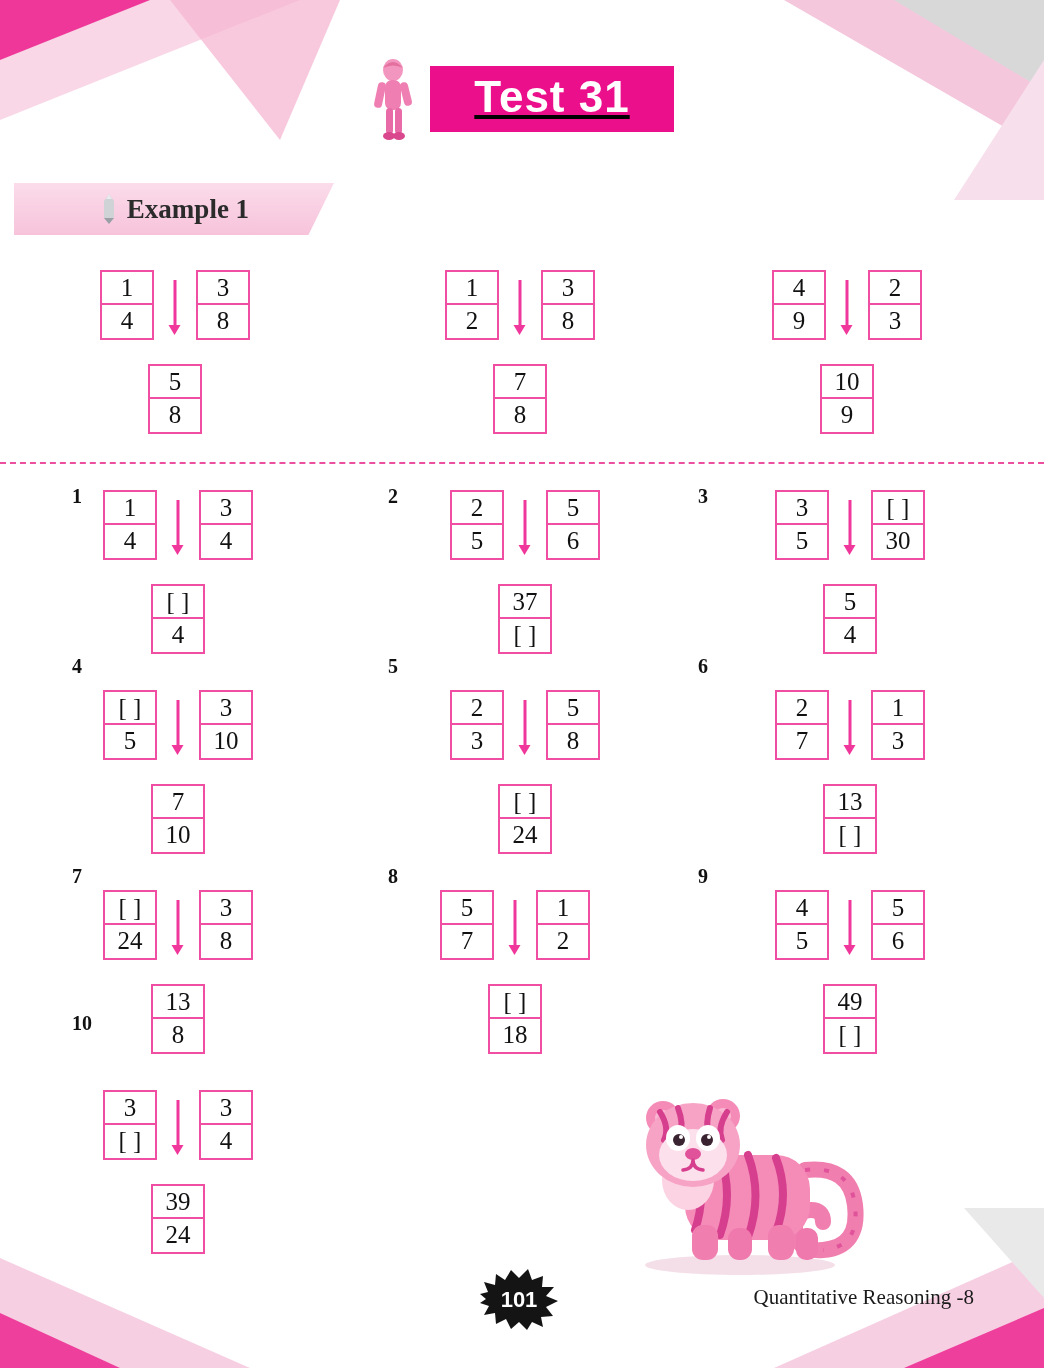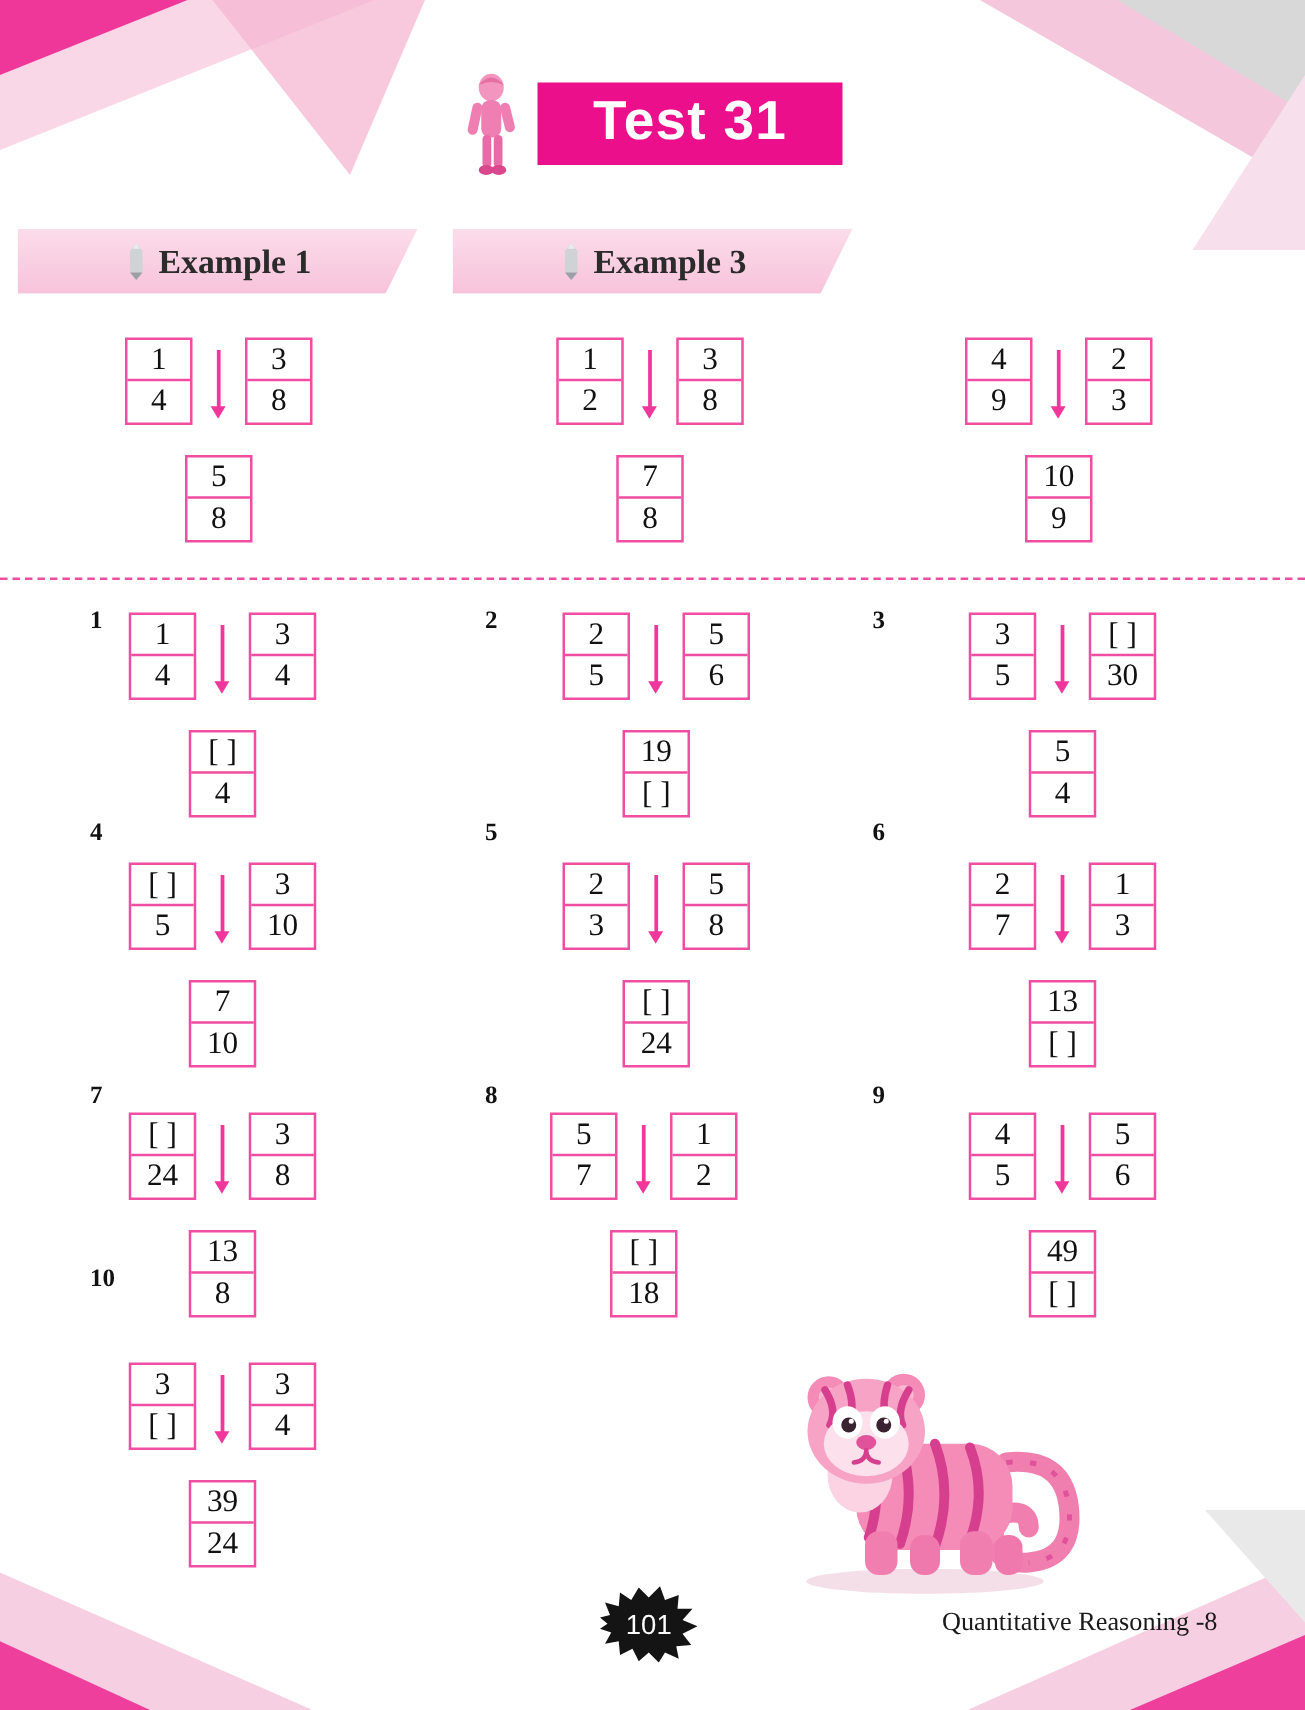"Test 31" .title-wrap { text-decoration: none -> underline }
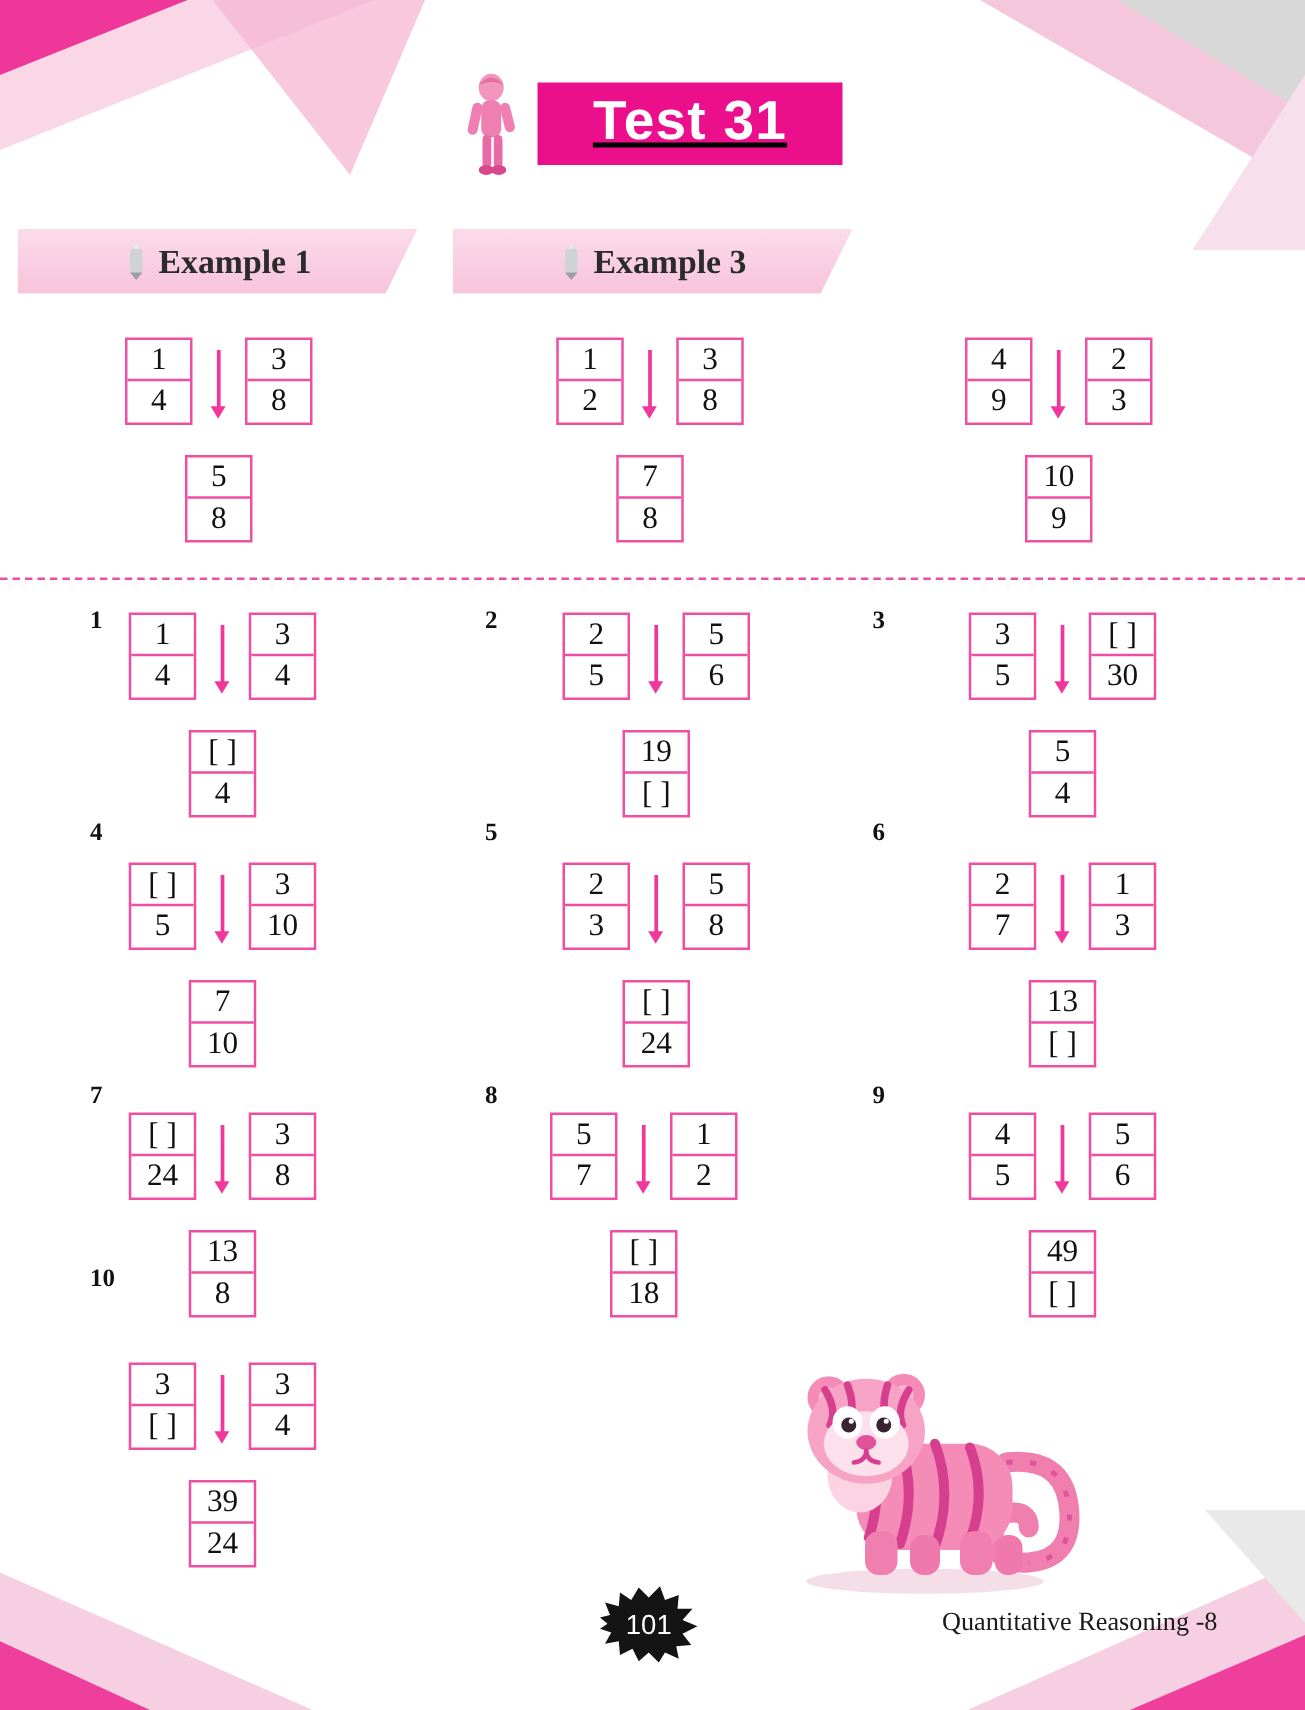"Example 3" div.ex-col { html: <div> <div> <svg> <path></path> <path></path> <path></path> </svg> <span>Example 3</span> </div> </div> -> none }
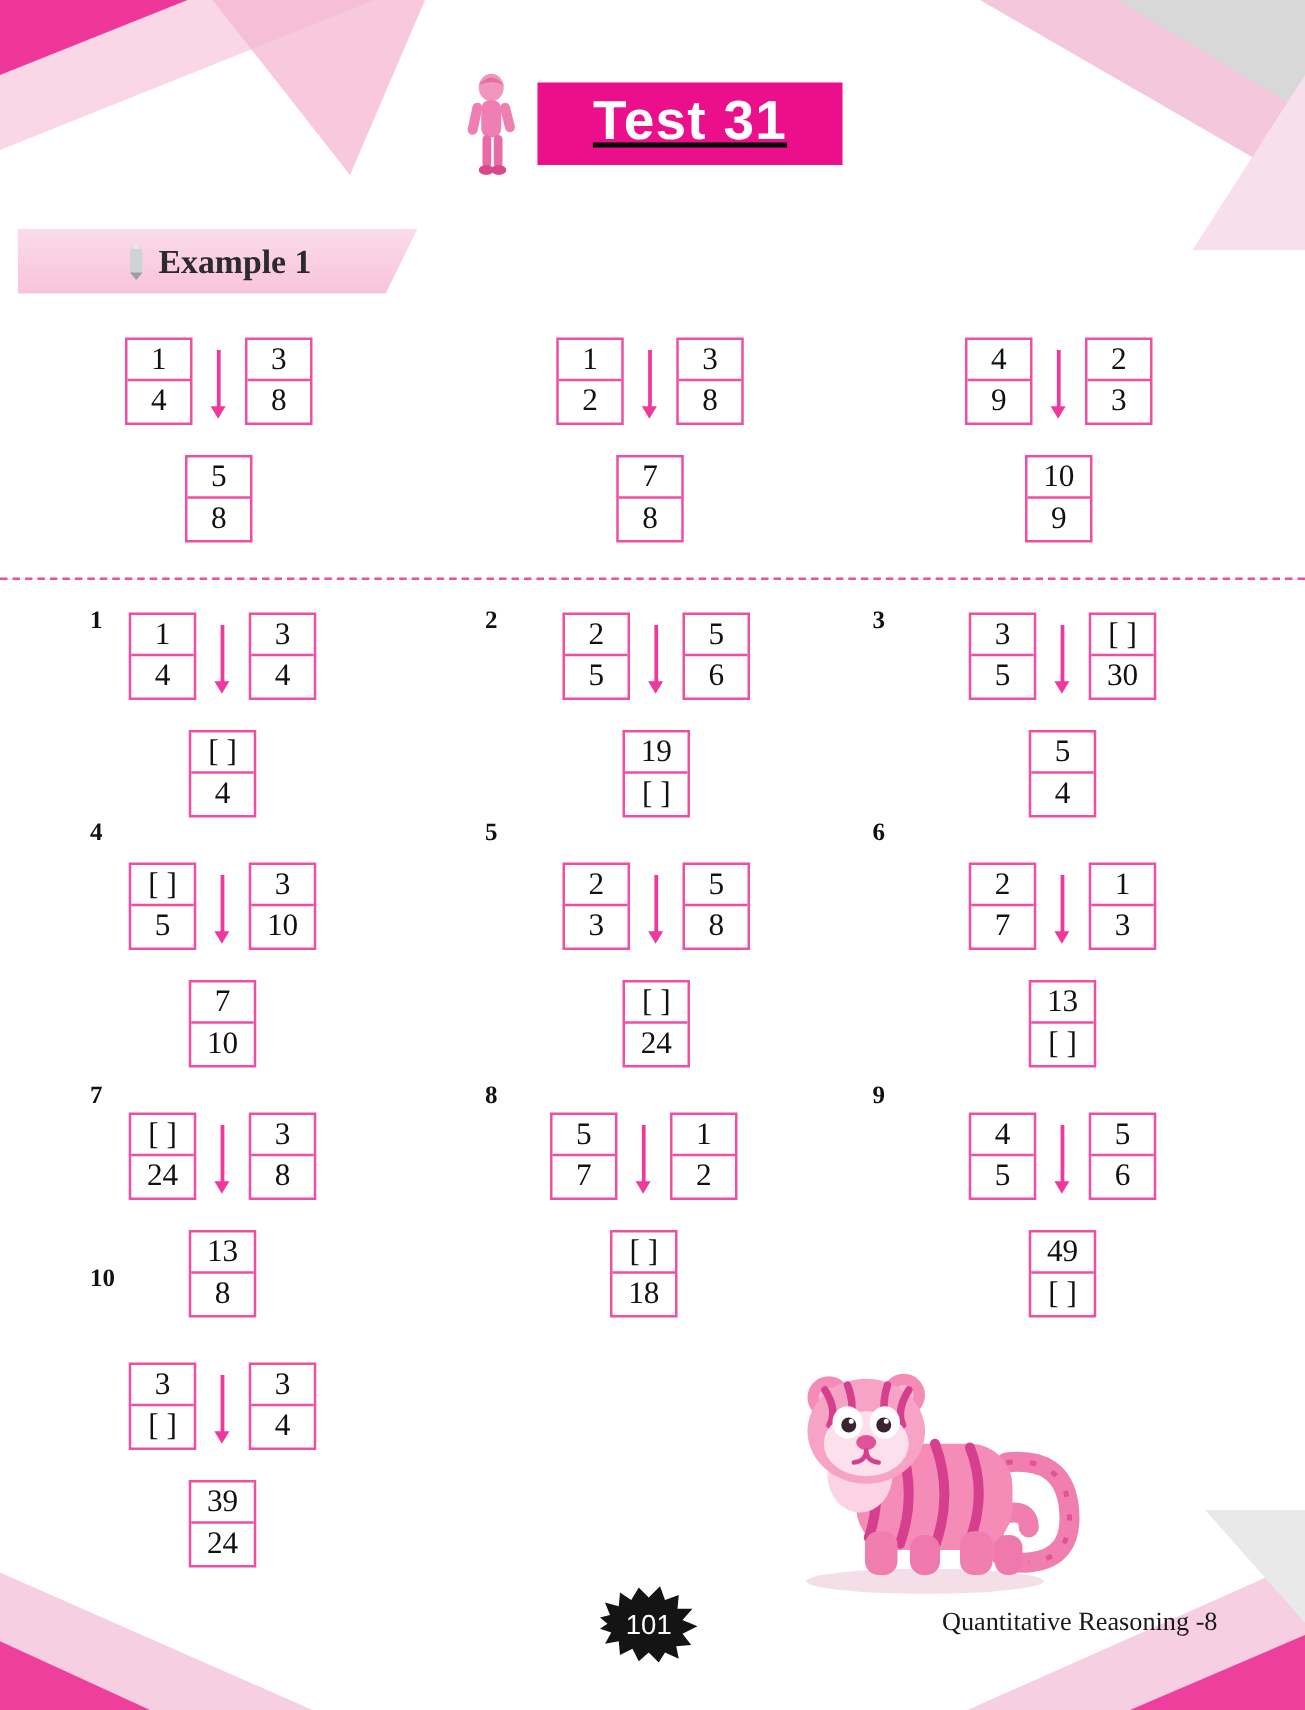"19" div.cell { text: 19 -> 37 }
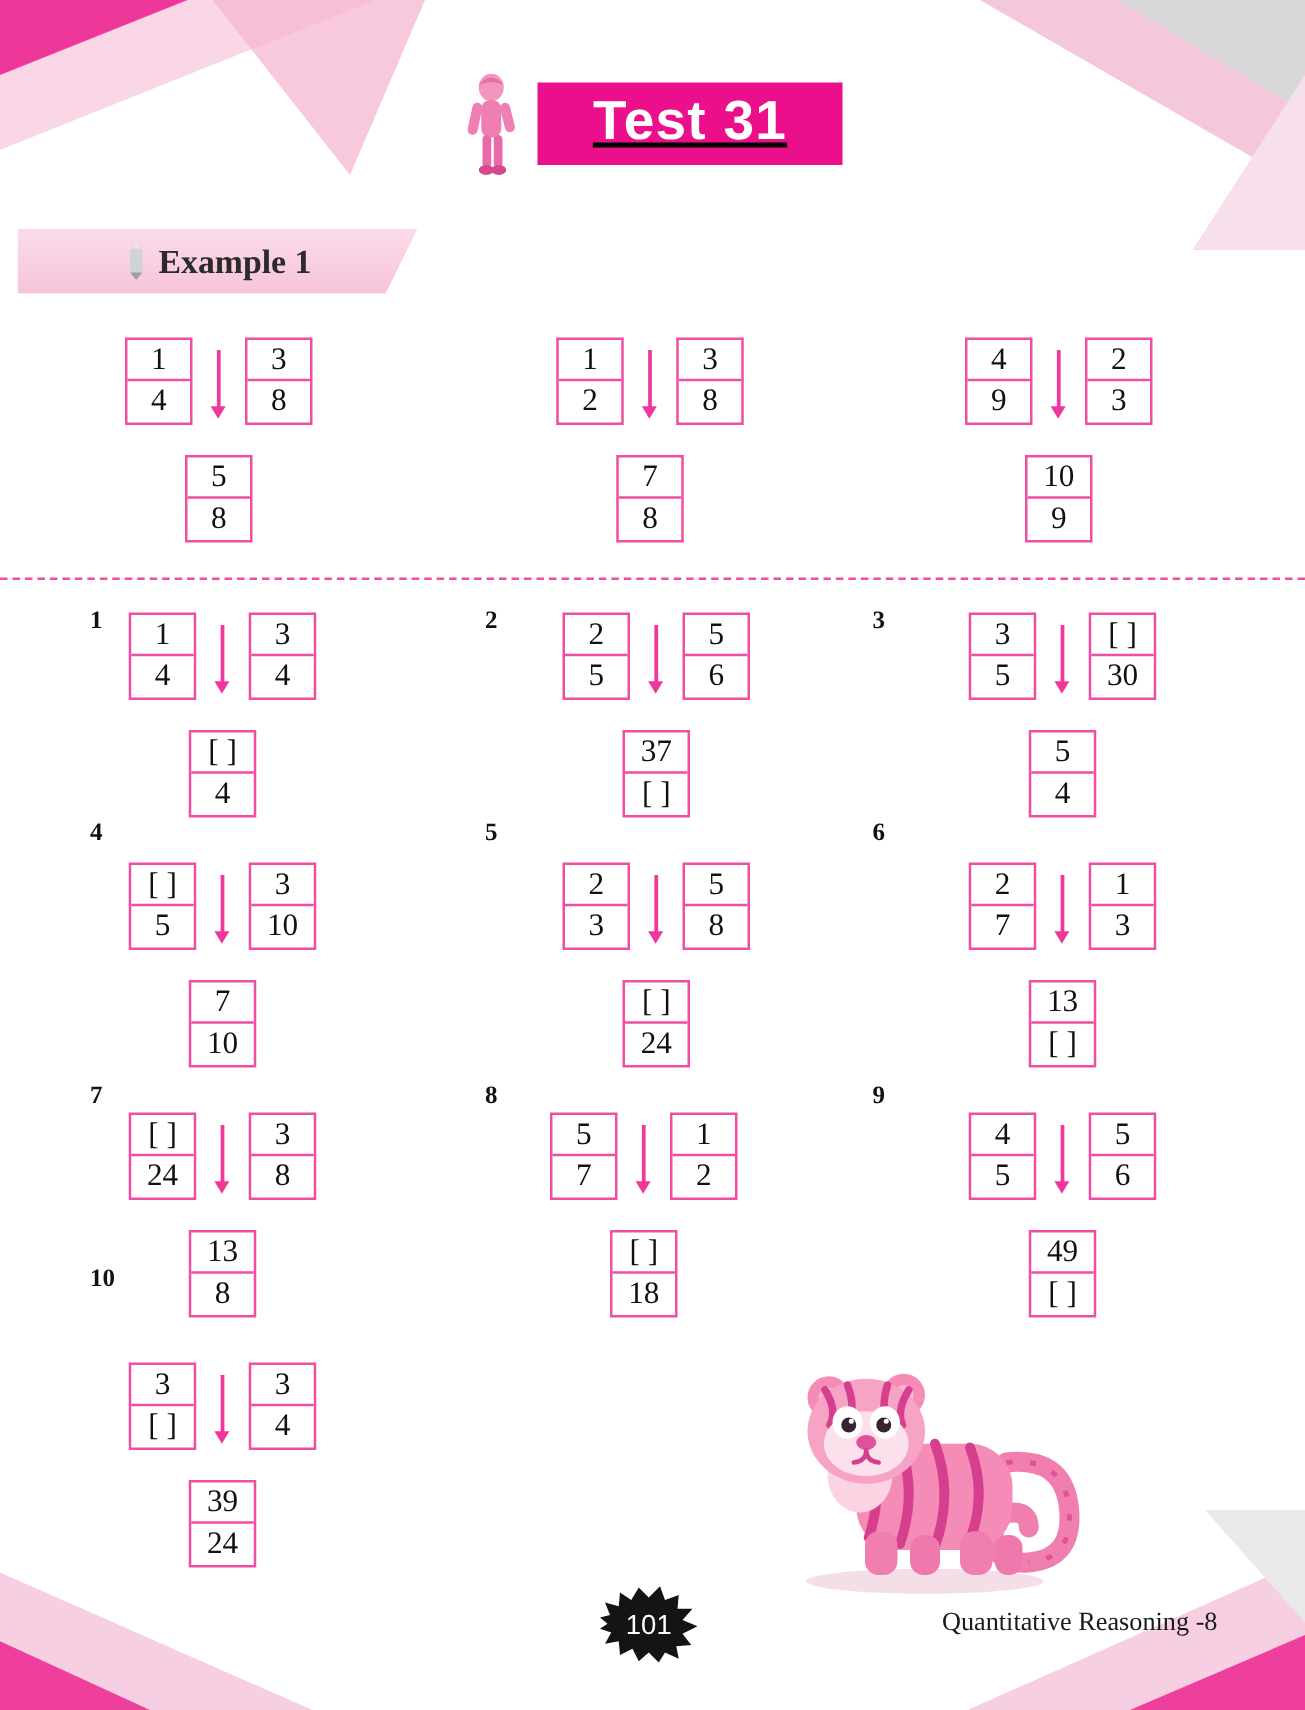"101" .page-num { font-weight: normal -> bold }
